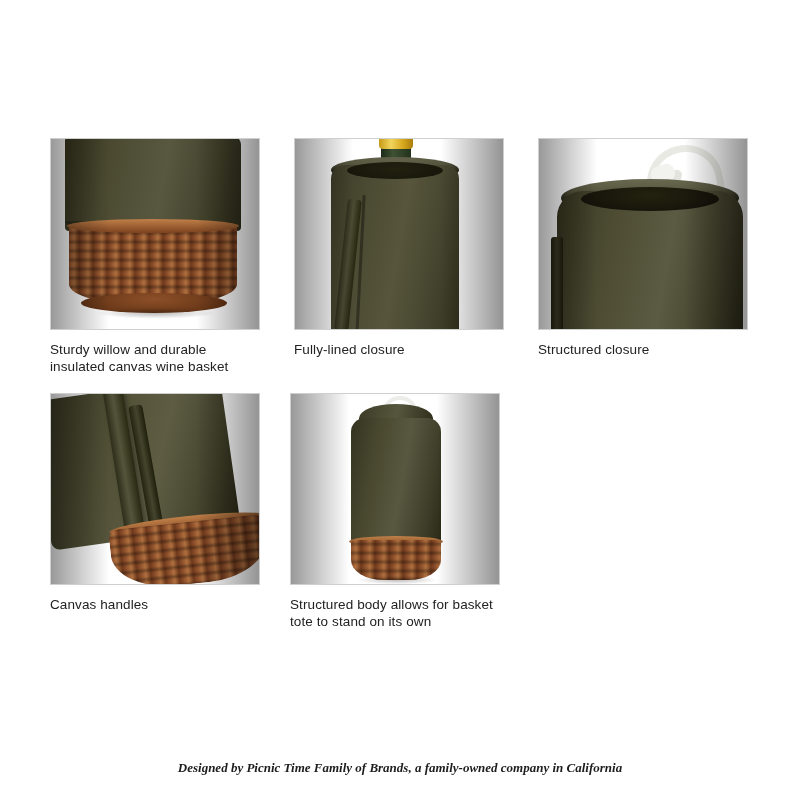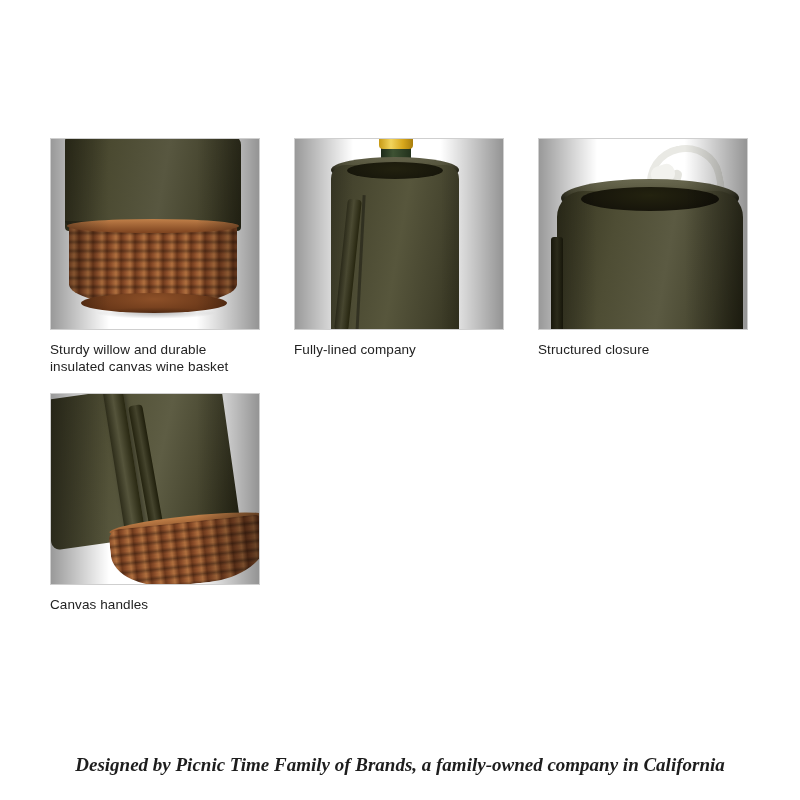"Fully-lined company" div.caption { text: company -> closure }
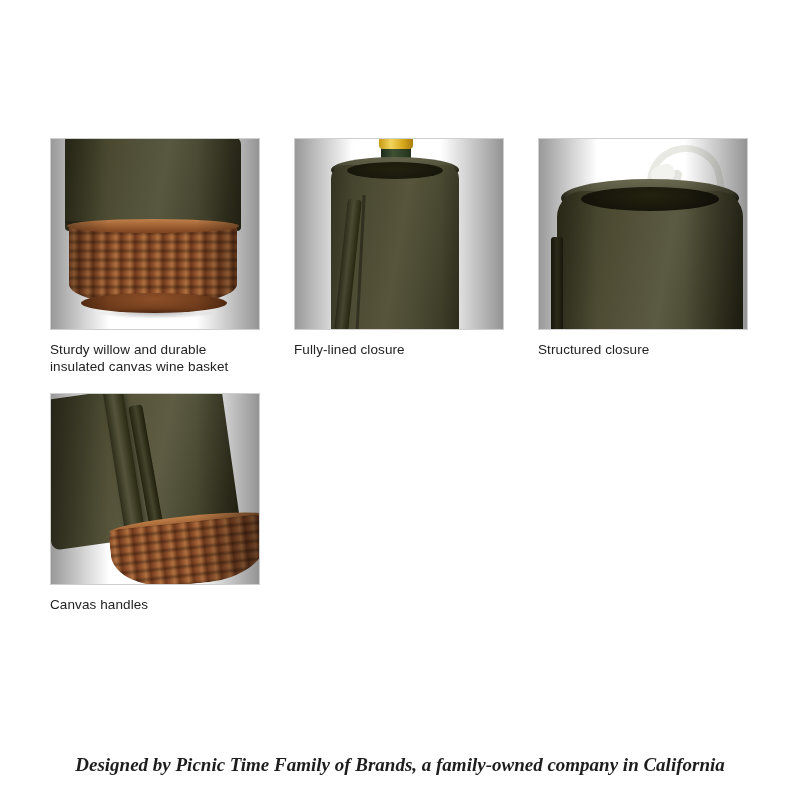"Structured body allows for basket" div.cell { html: none -> <div> <div> <div></div> <div></div> <div></div> <div></div> <div></div> <div></div> <div></div> </div> <div>Structured body allows for basket tote to stand on its own</div> </div> }
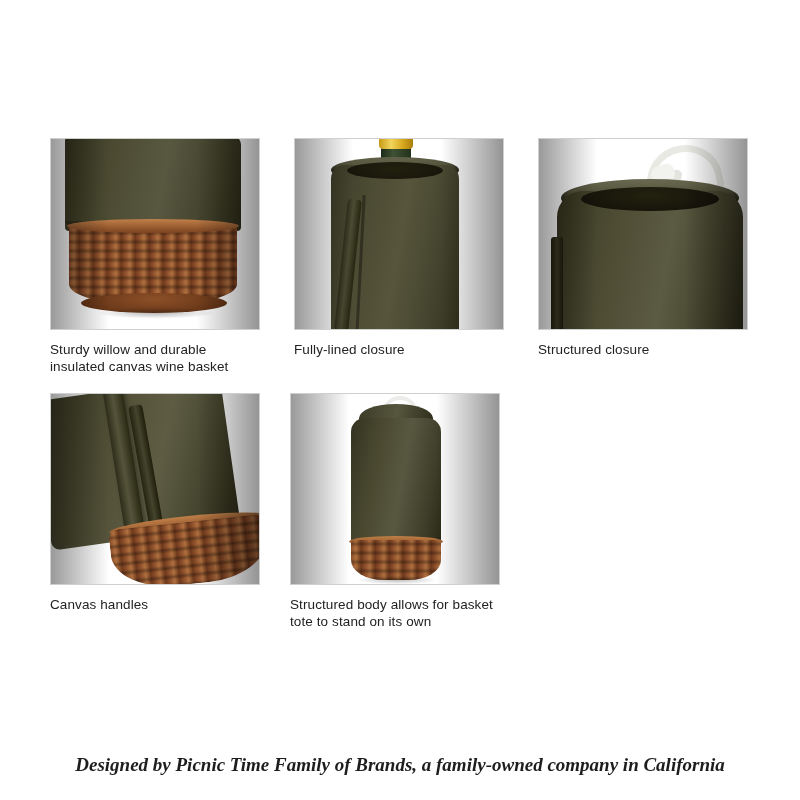"Designed by Picnic Time Family" .footer { font-size: 19px -> 13px }
